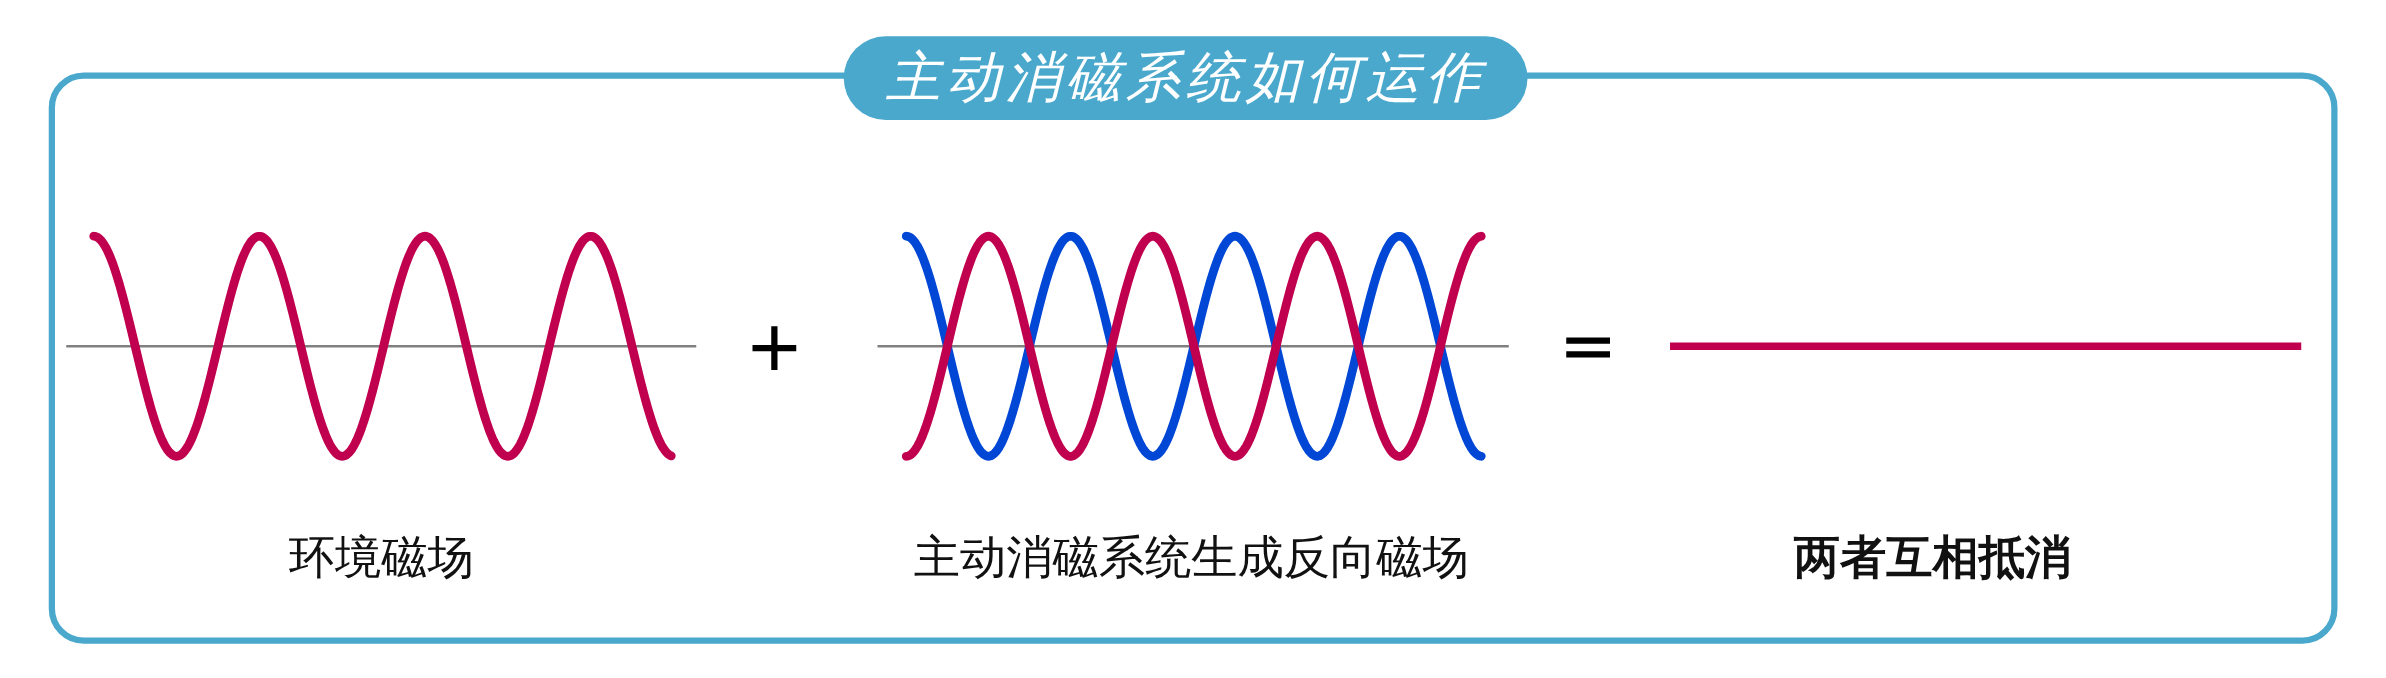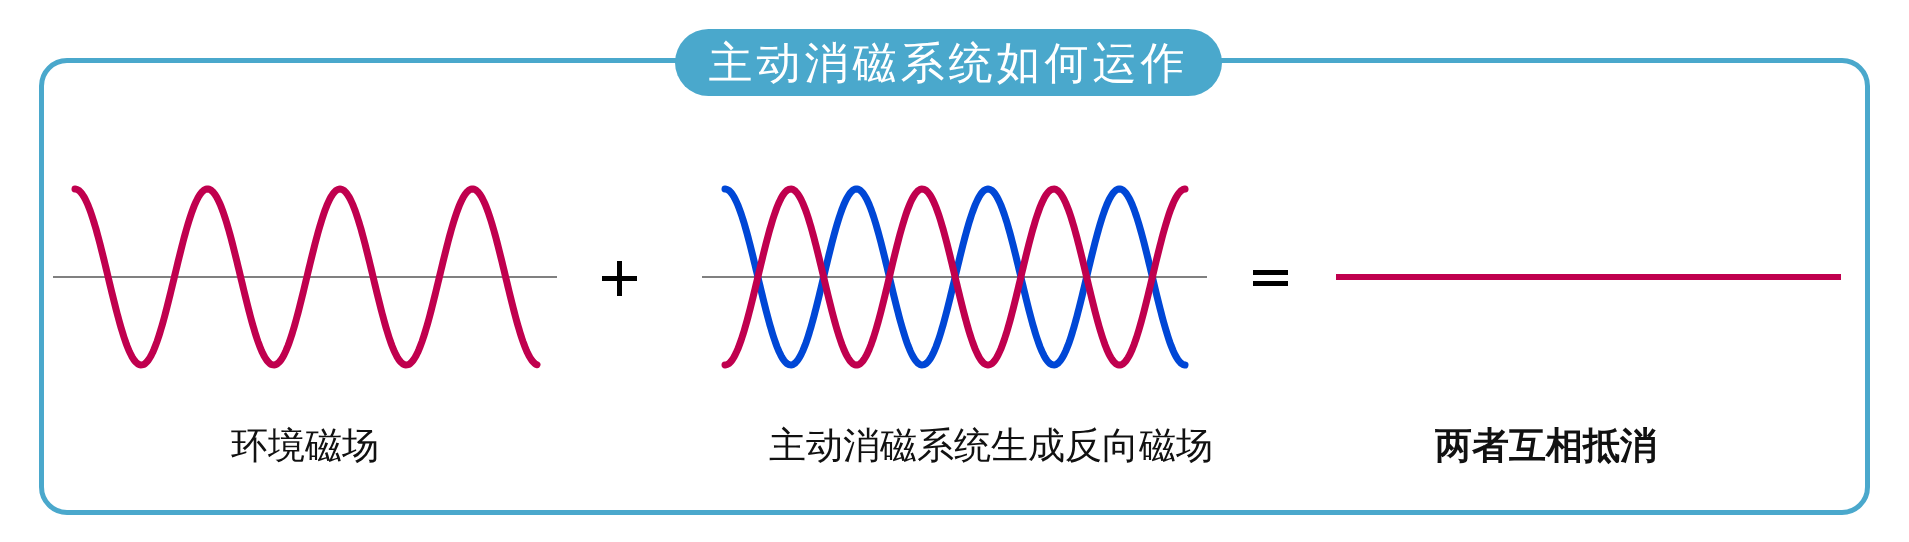"主动消磁系统如何运作" .title-pill span { font-style: none -> italic }
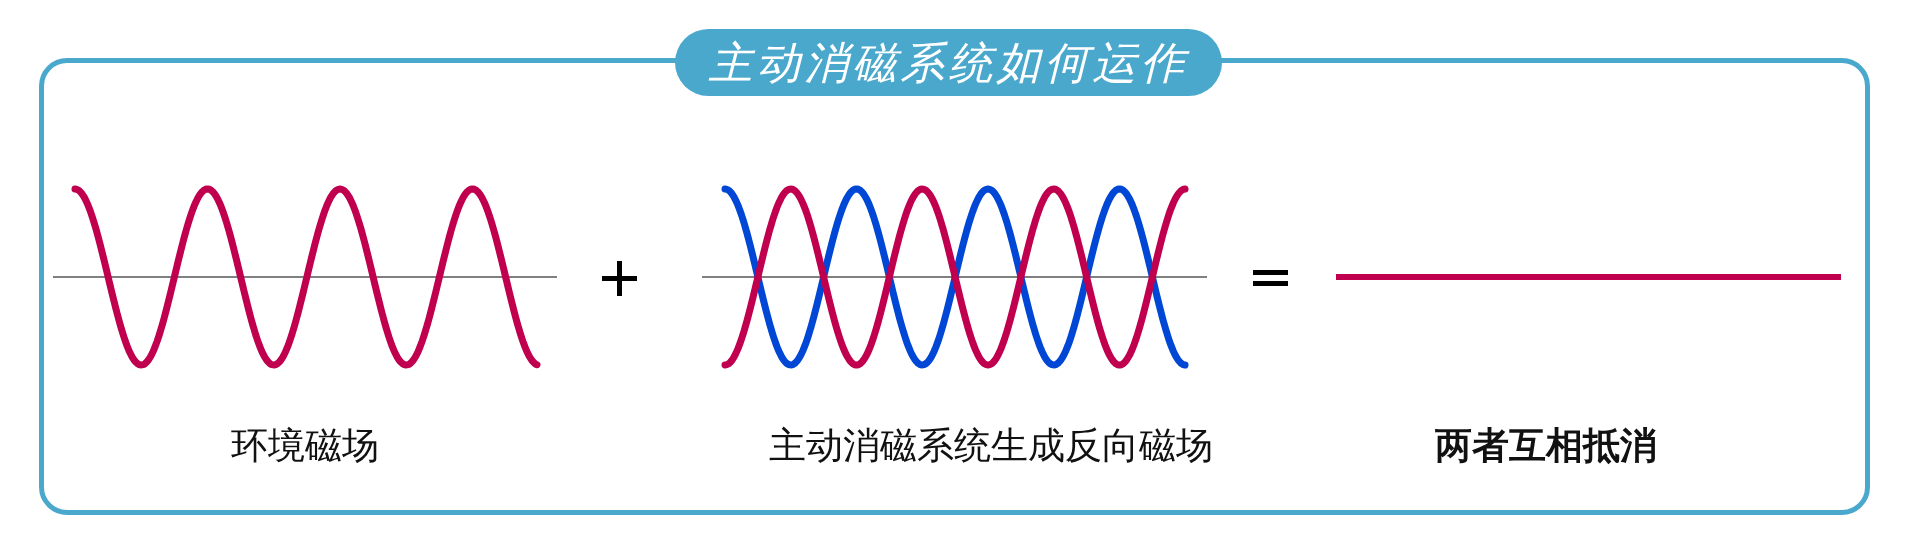"主动消磁系统生成反向磁场" div.label { text-align: right -> none }
